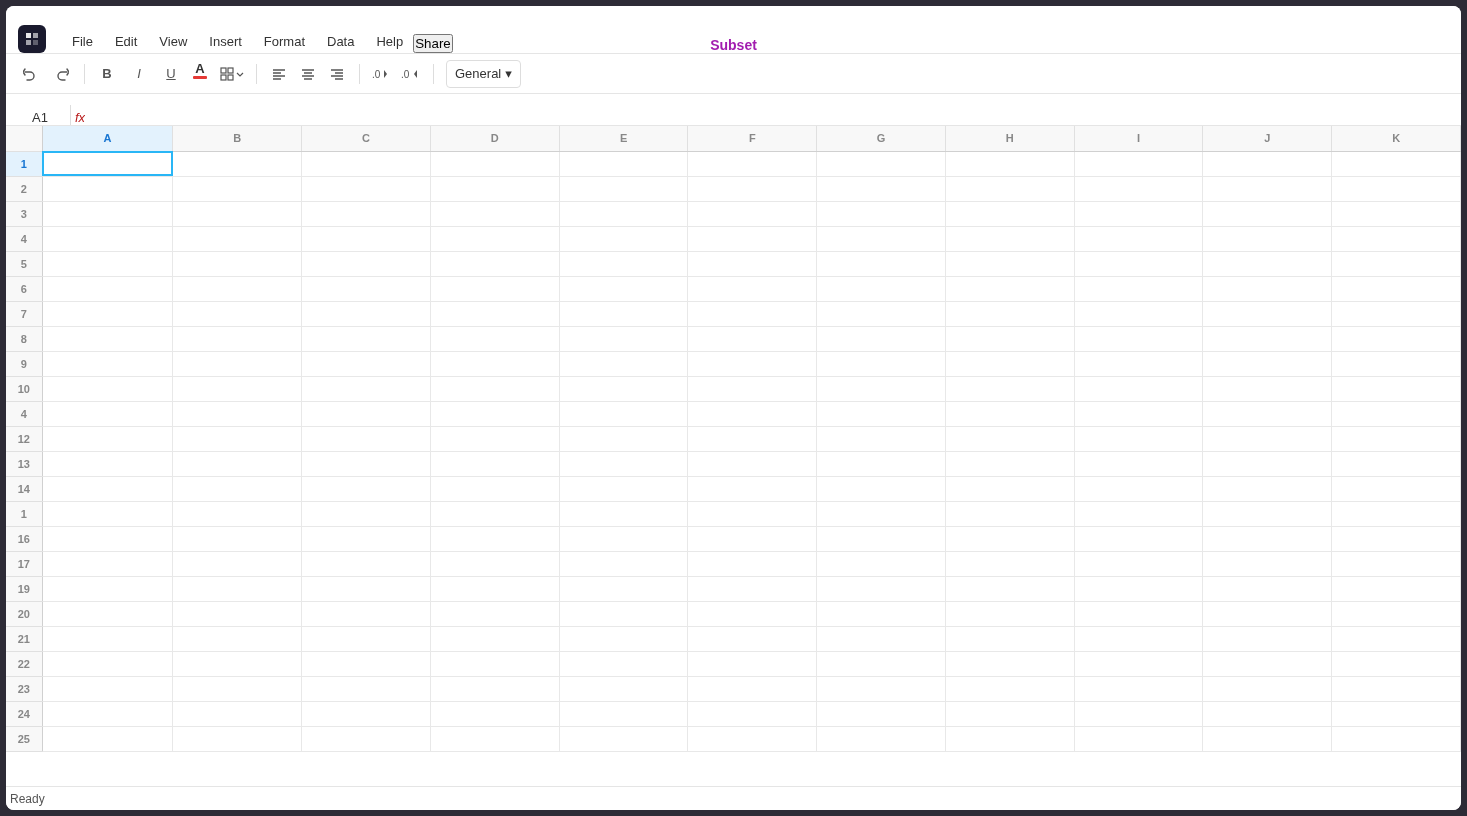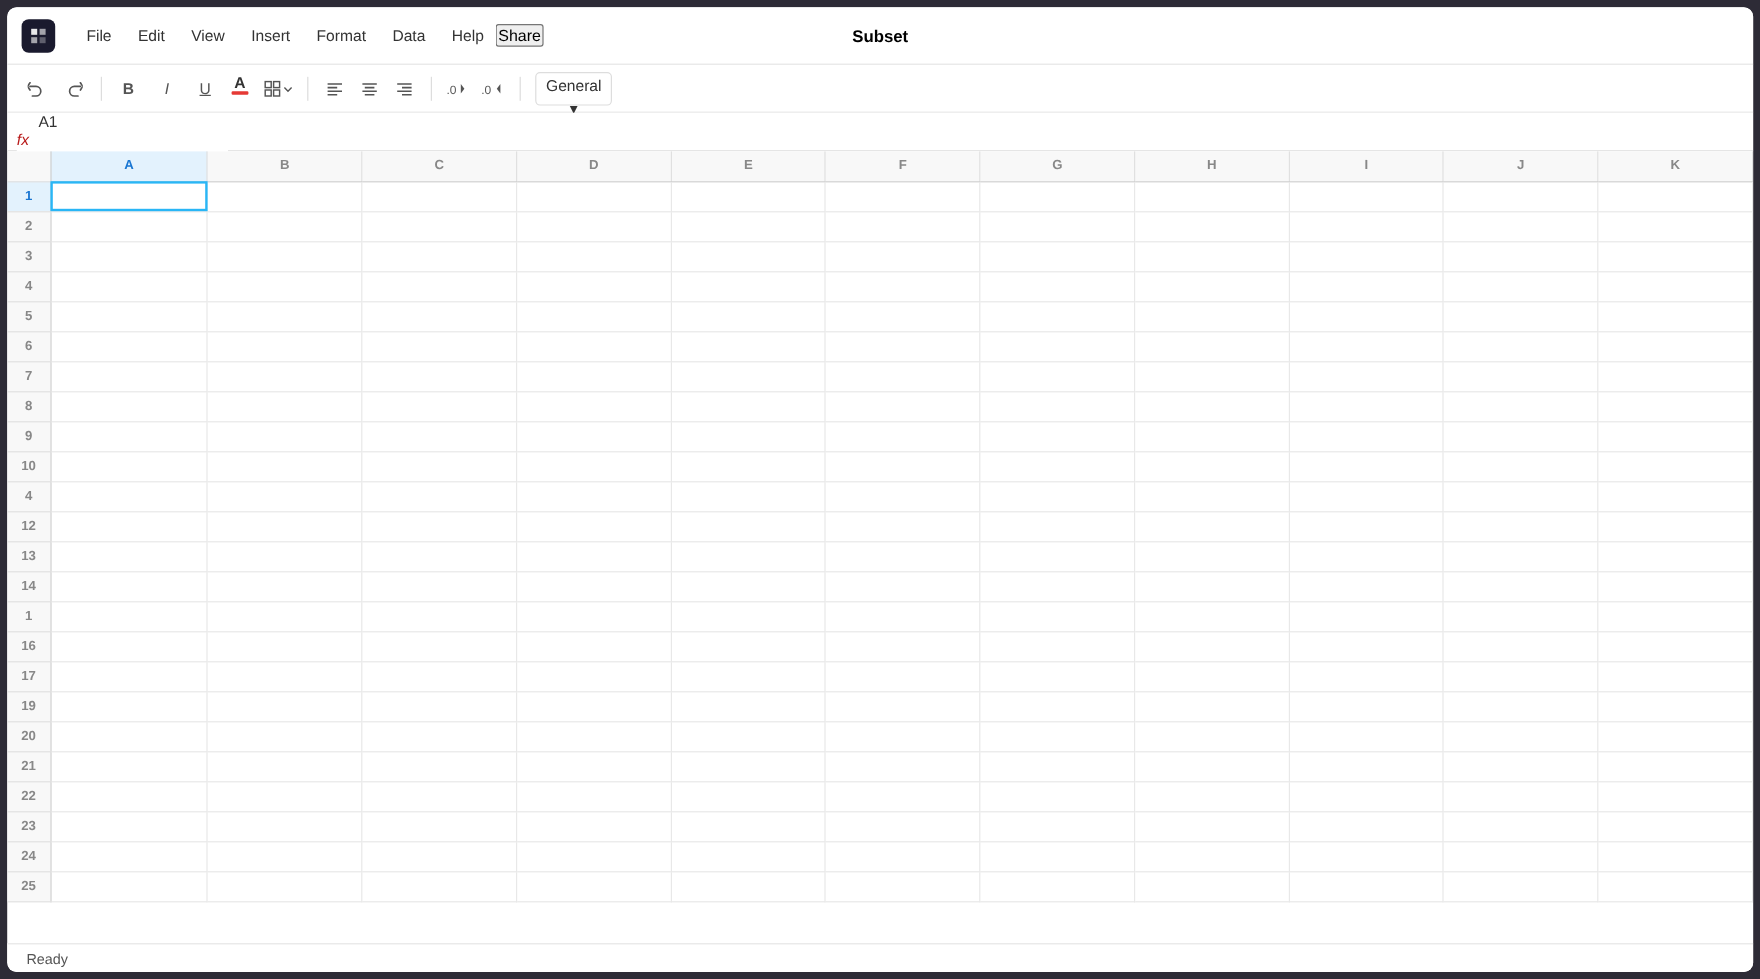"File" #title-bar { align-items: center -> flex-end }
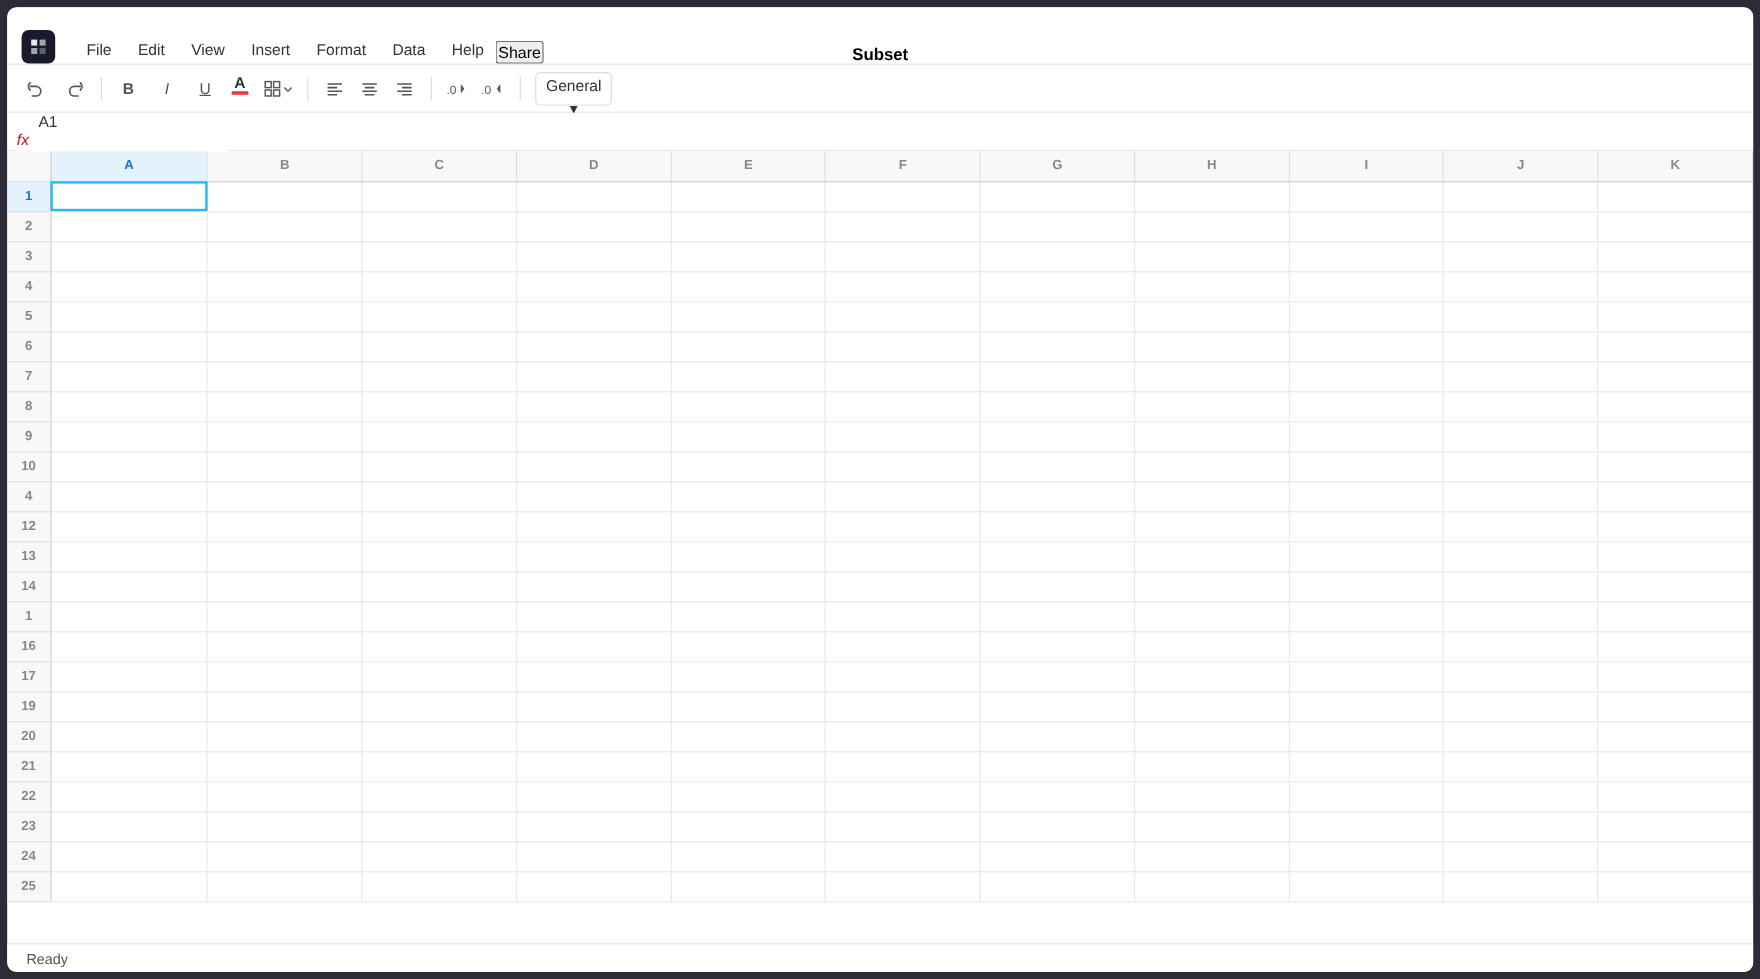"Subset" #doc-title { color: #000000 -> #a21caf }
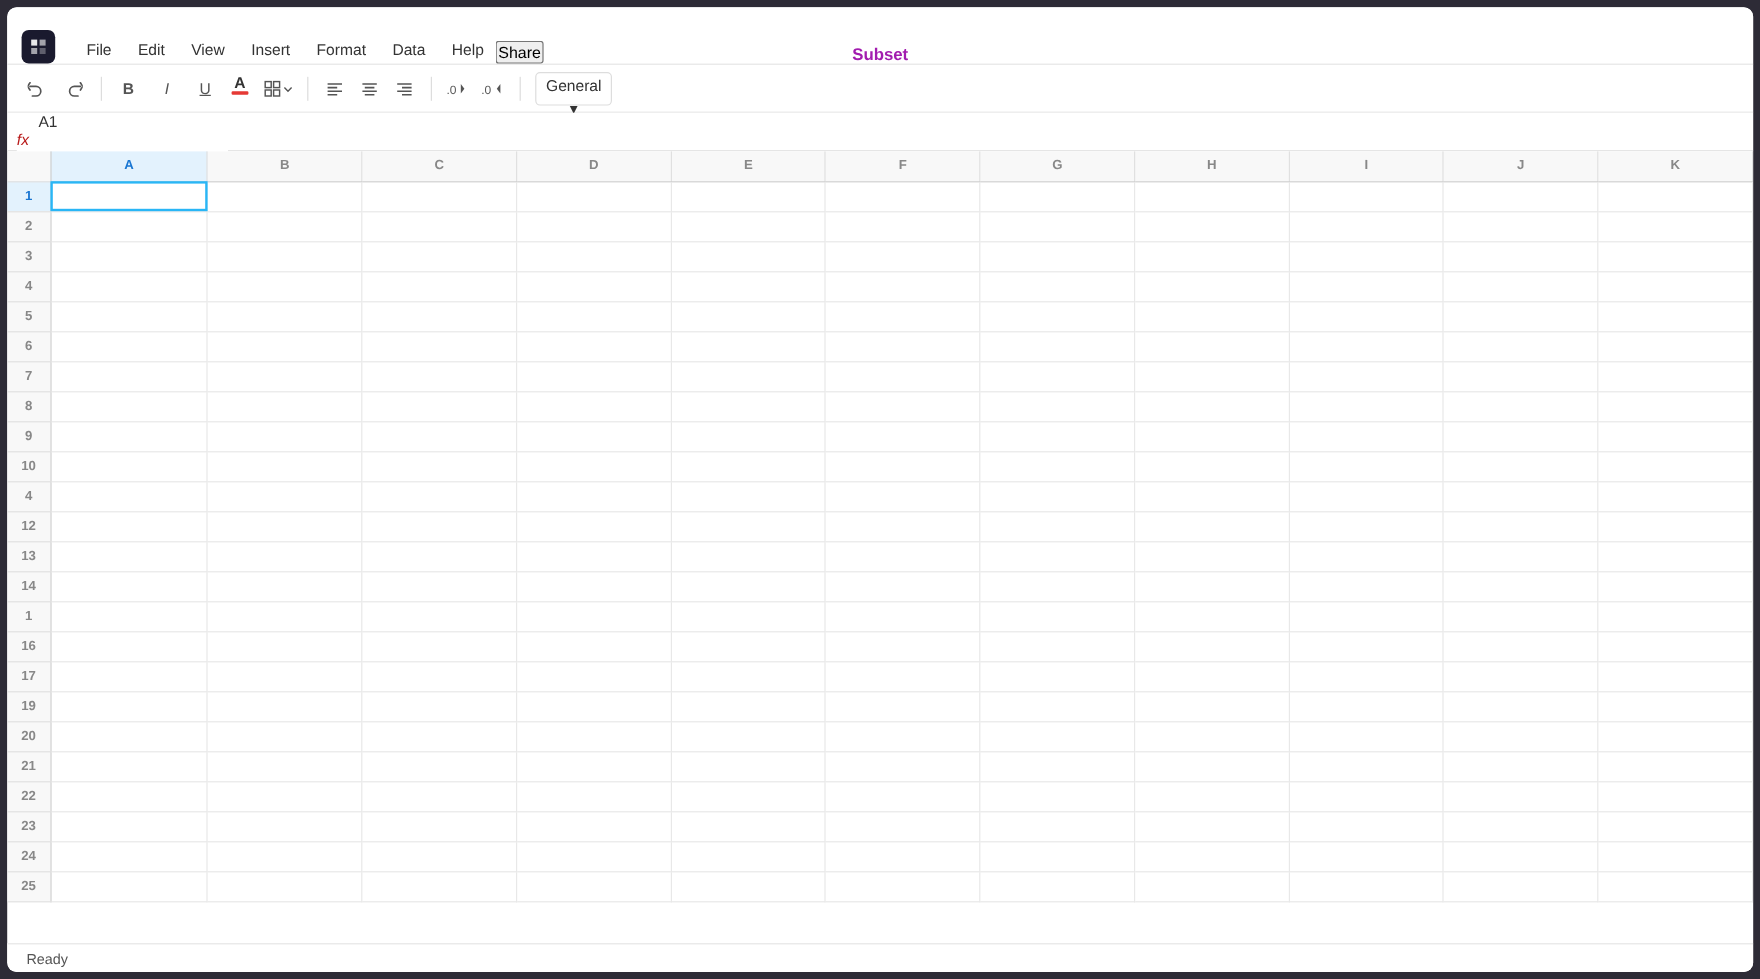"General" #format-select { flex-direction: column -> none }
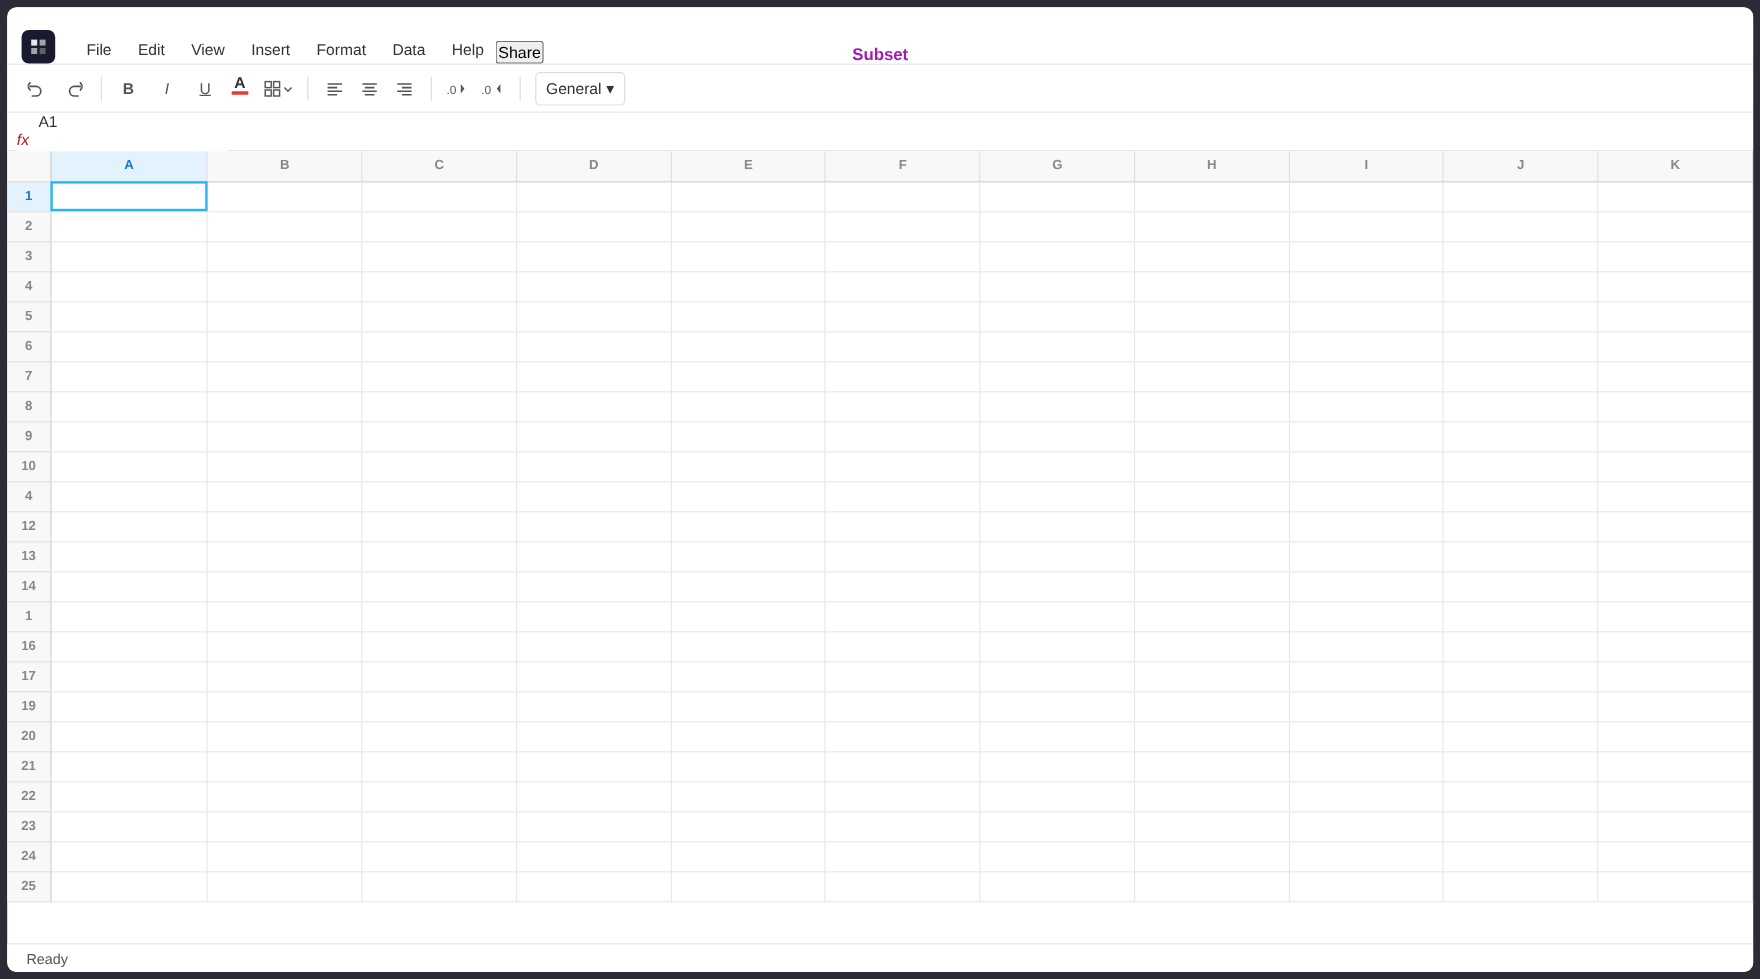"A1" #formula-bar { align-items: flex-start -> flex-end; flex-direction: column -> none }
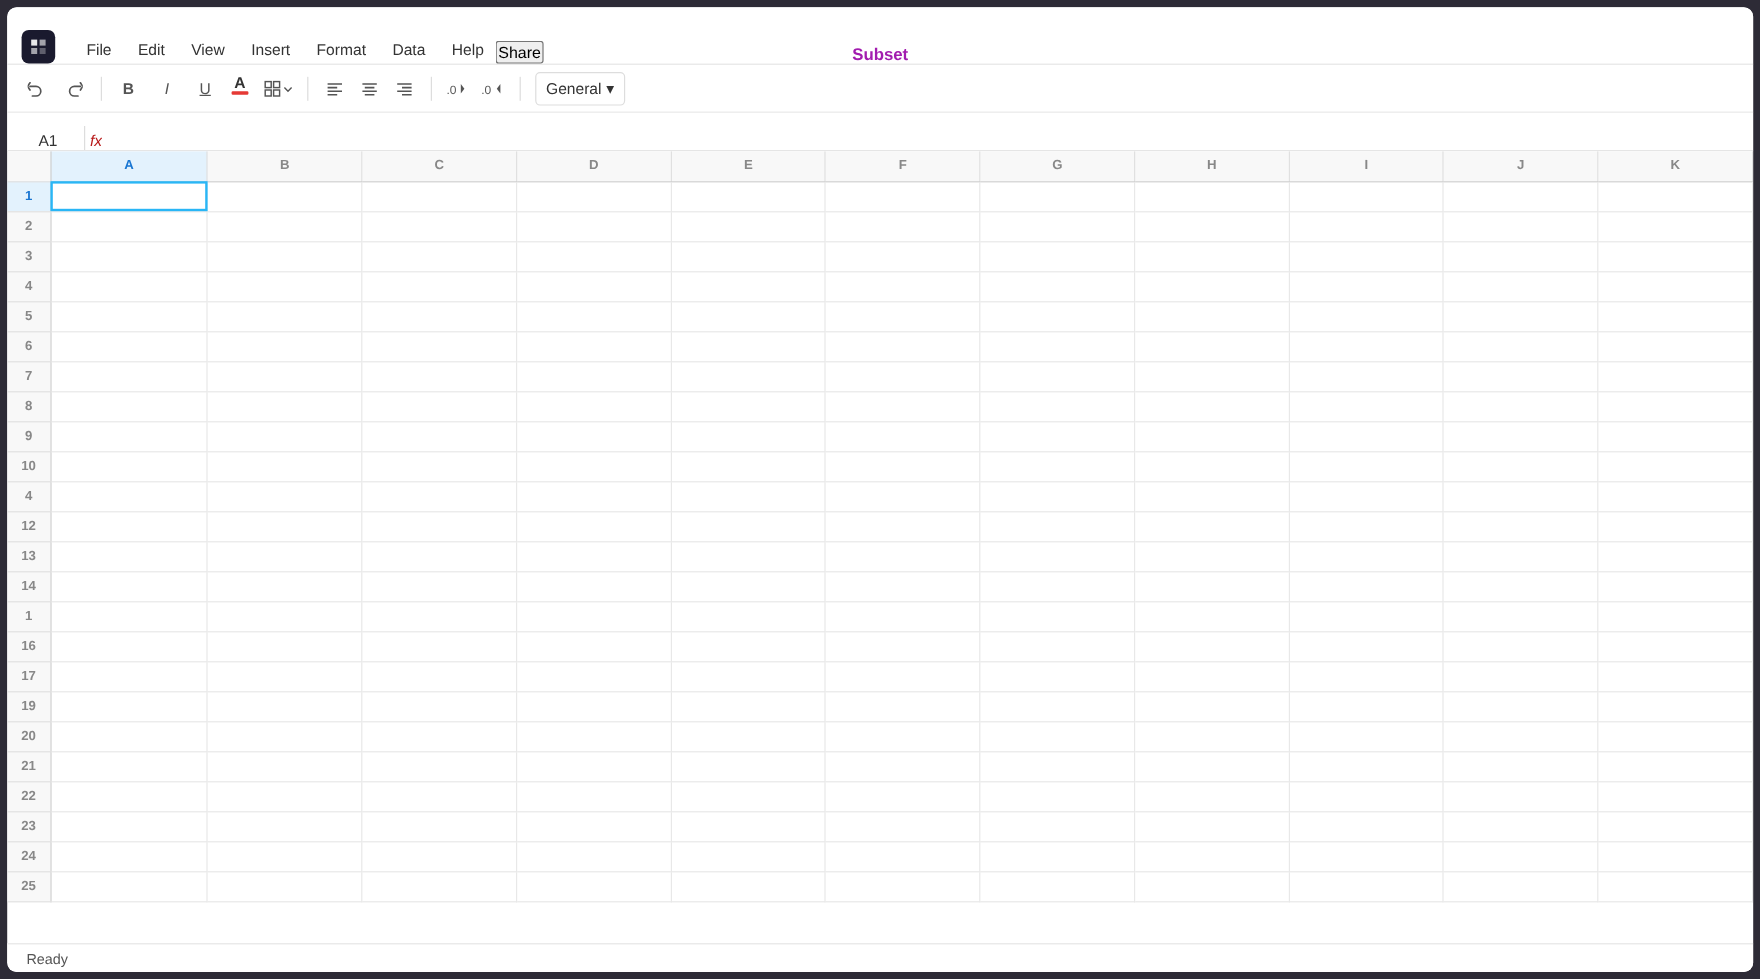"Ready" #status-bar { padding: 0 16px -> 0 4px }
